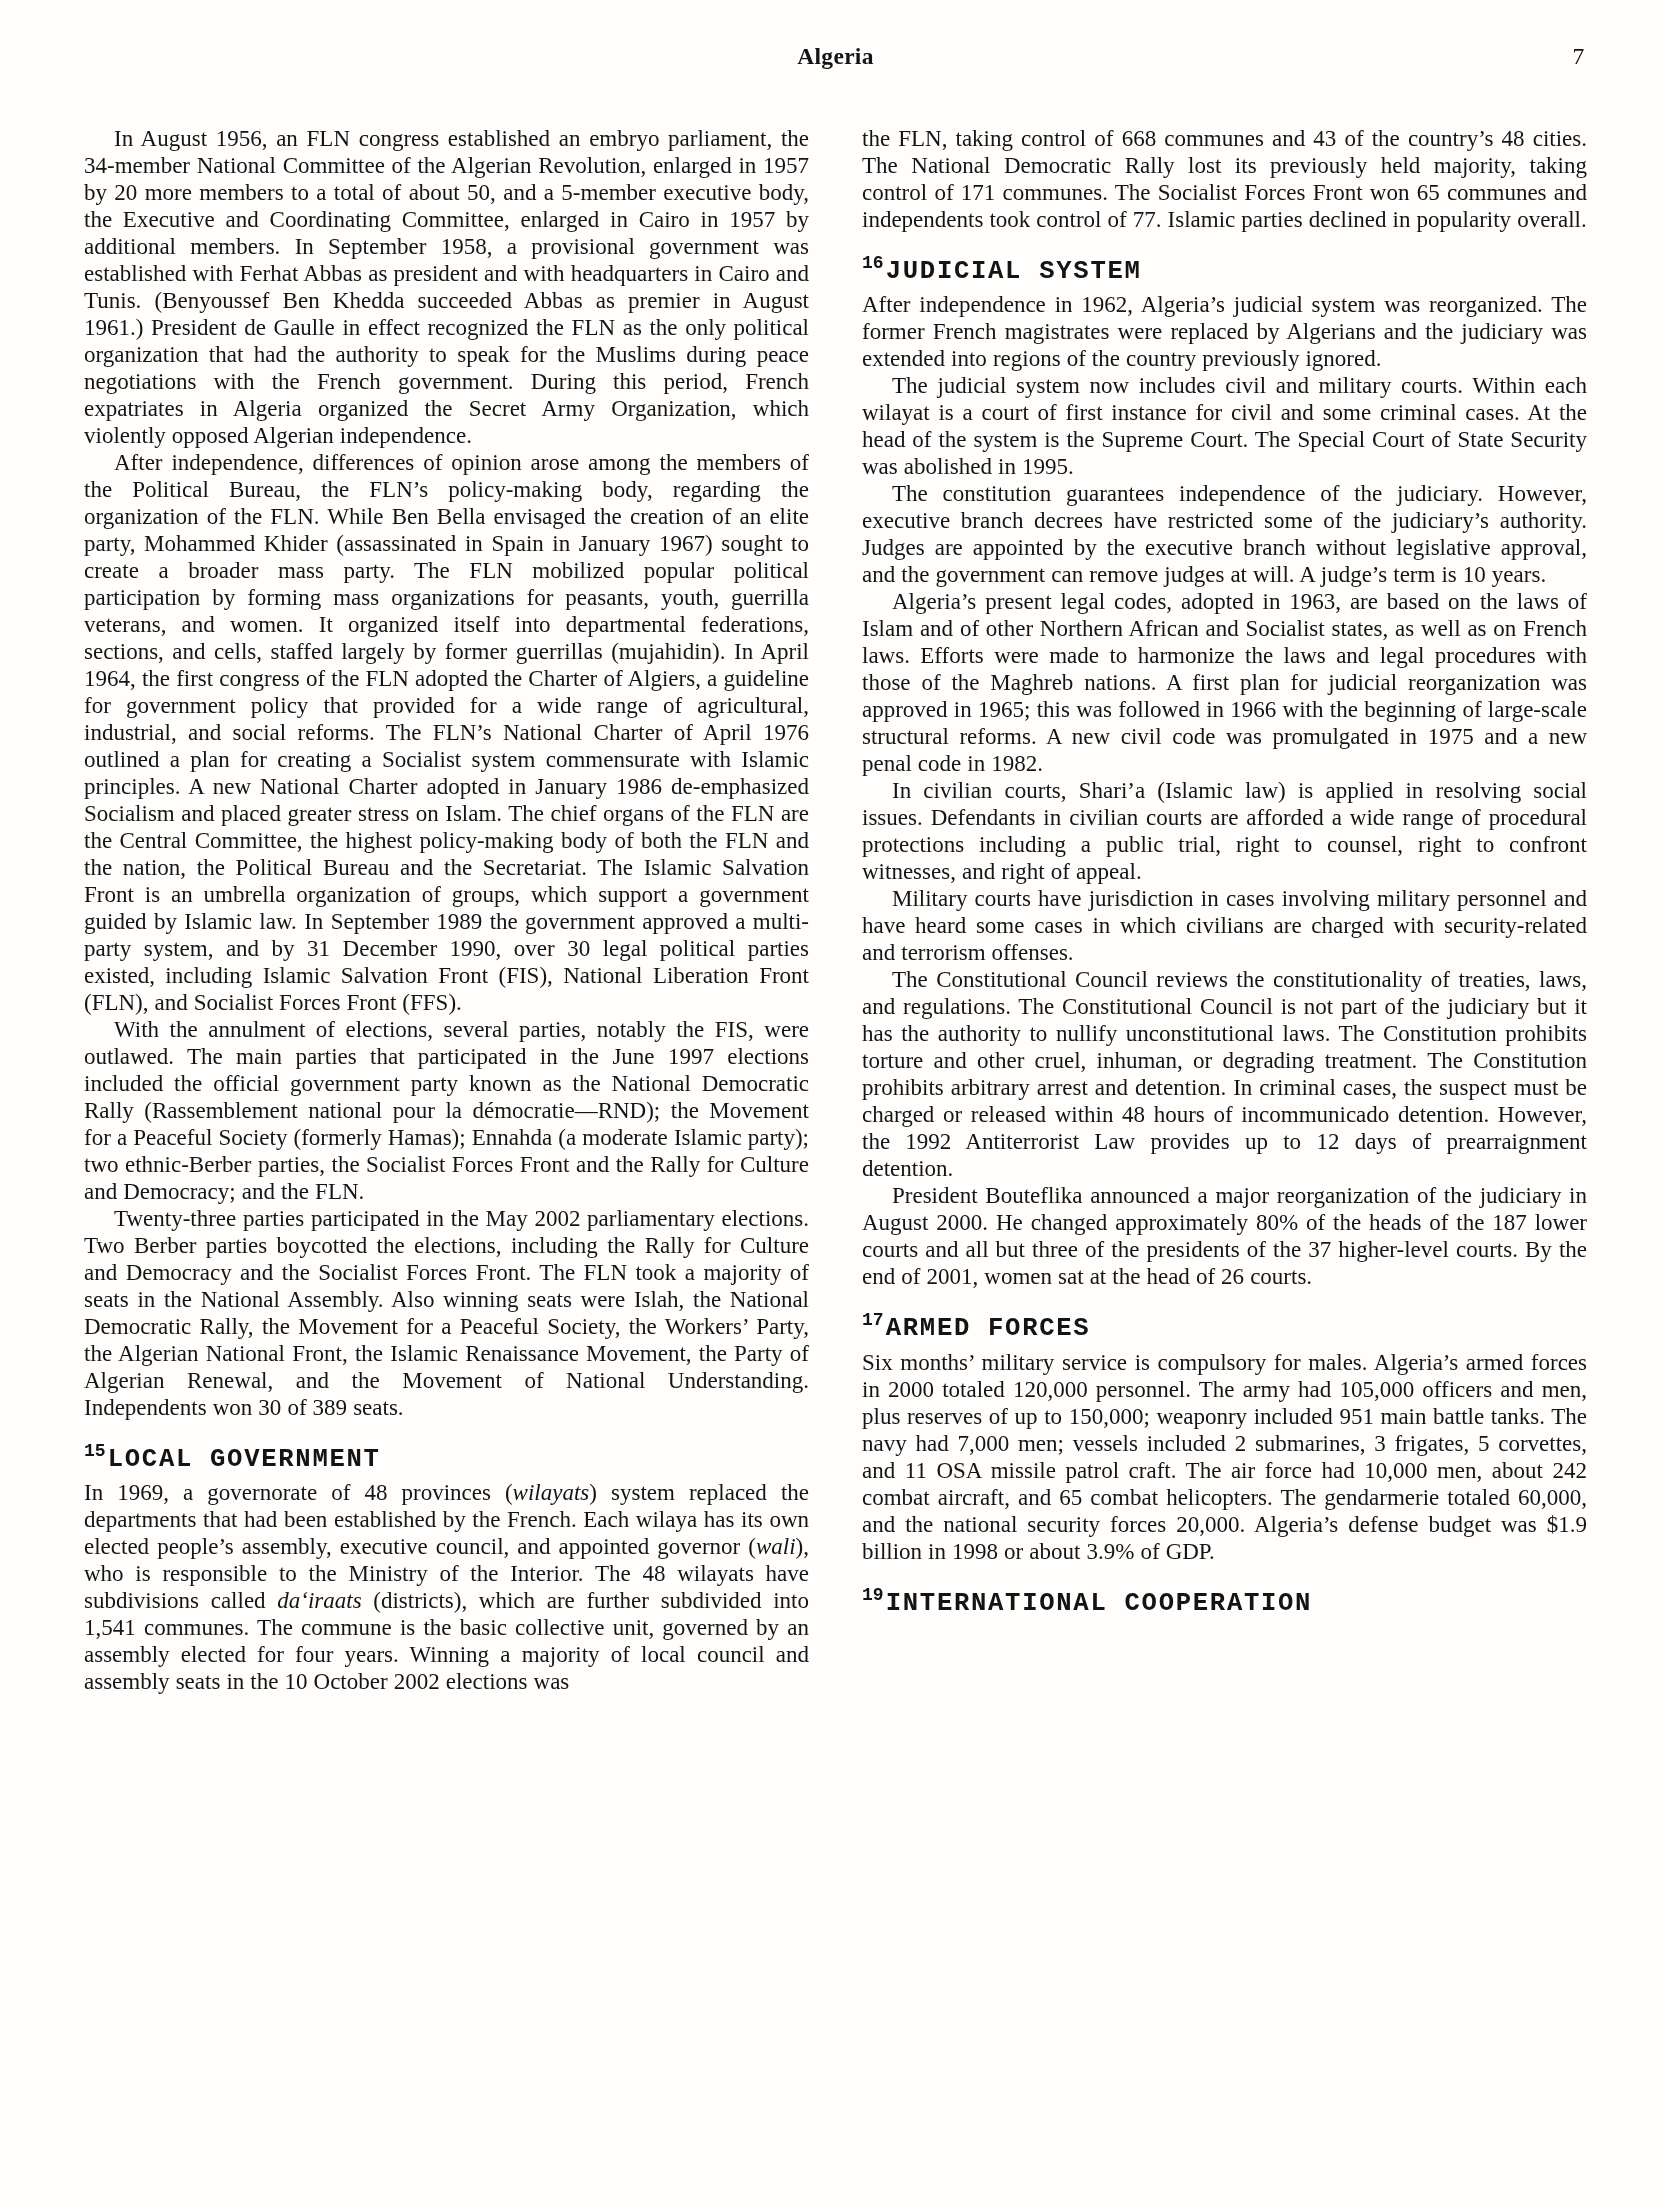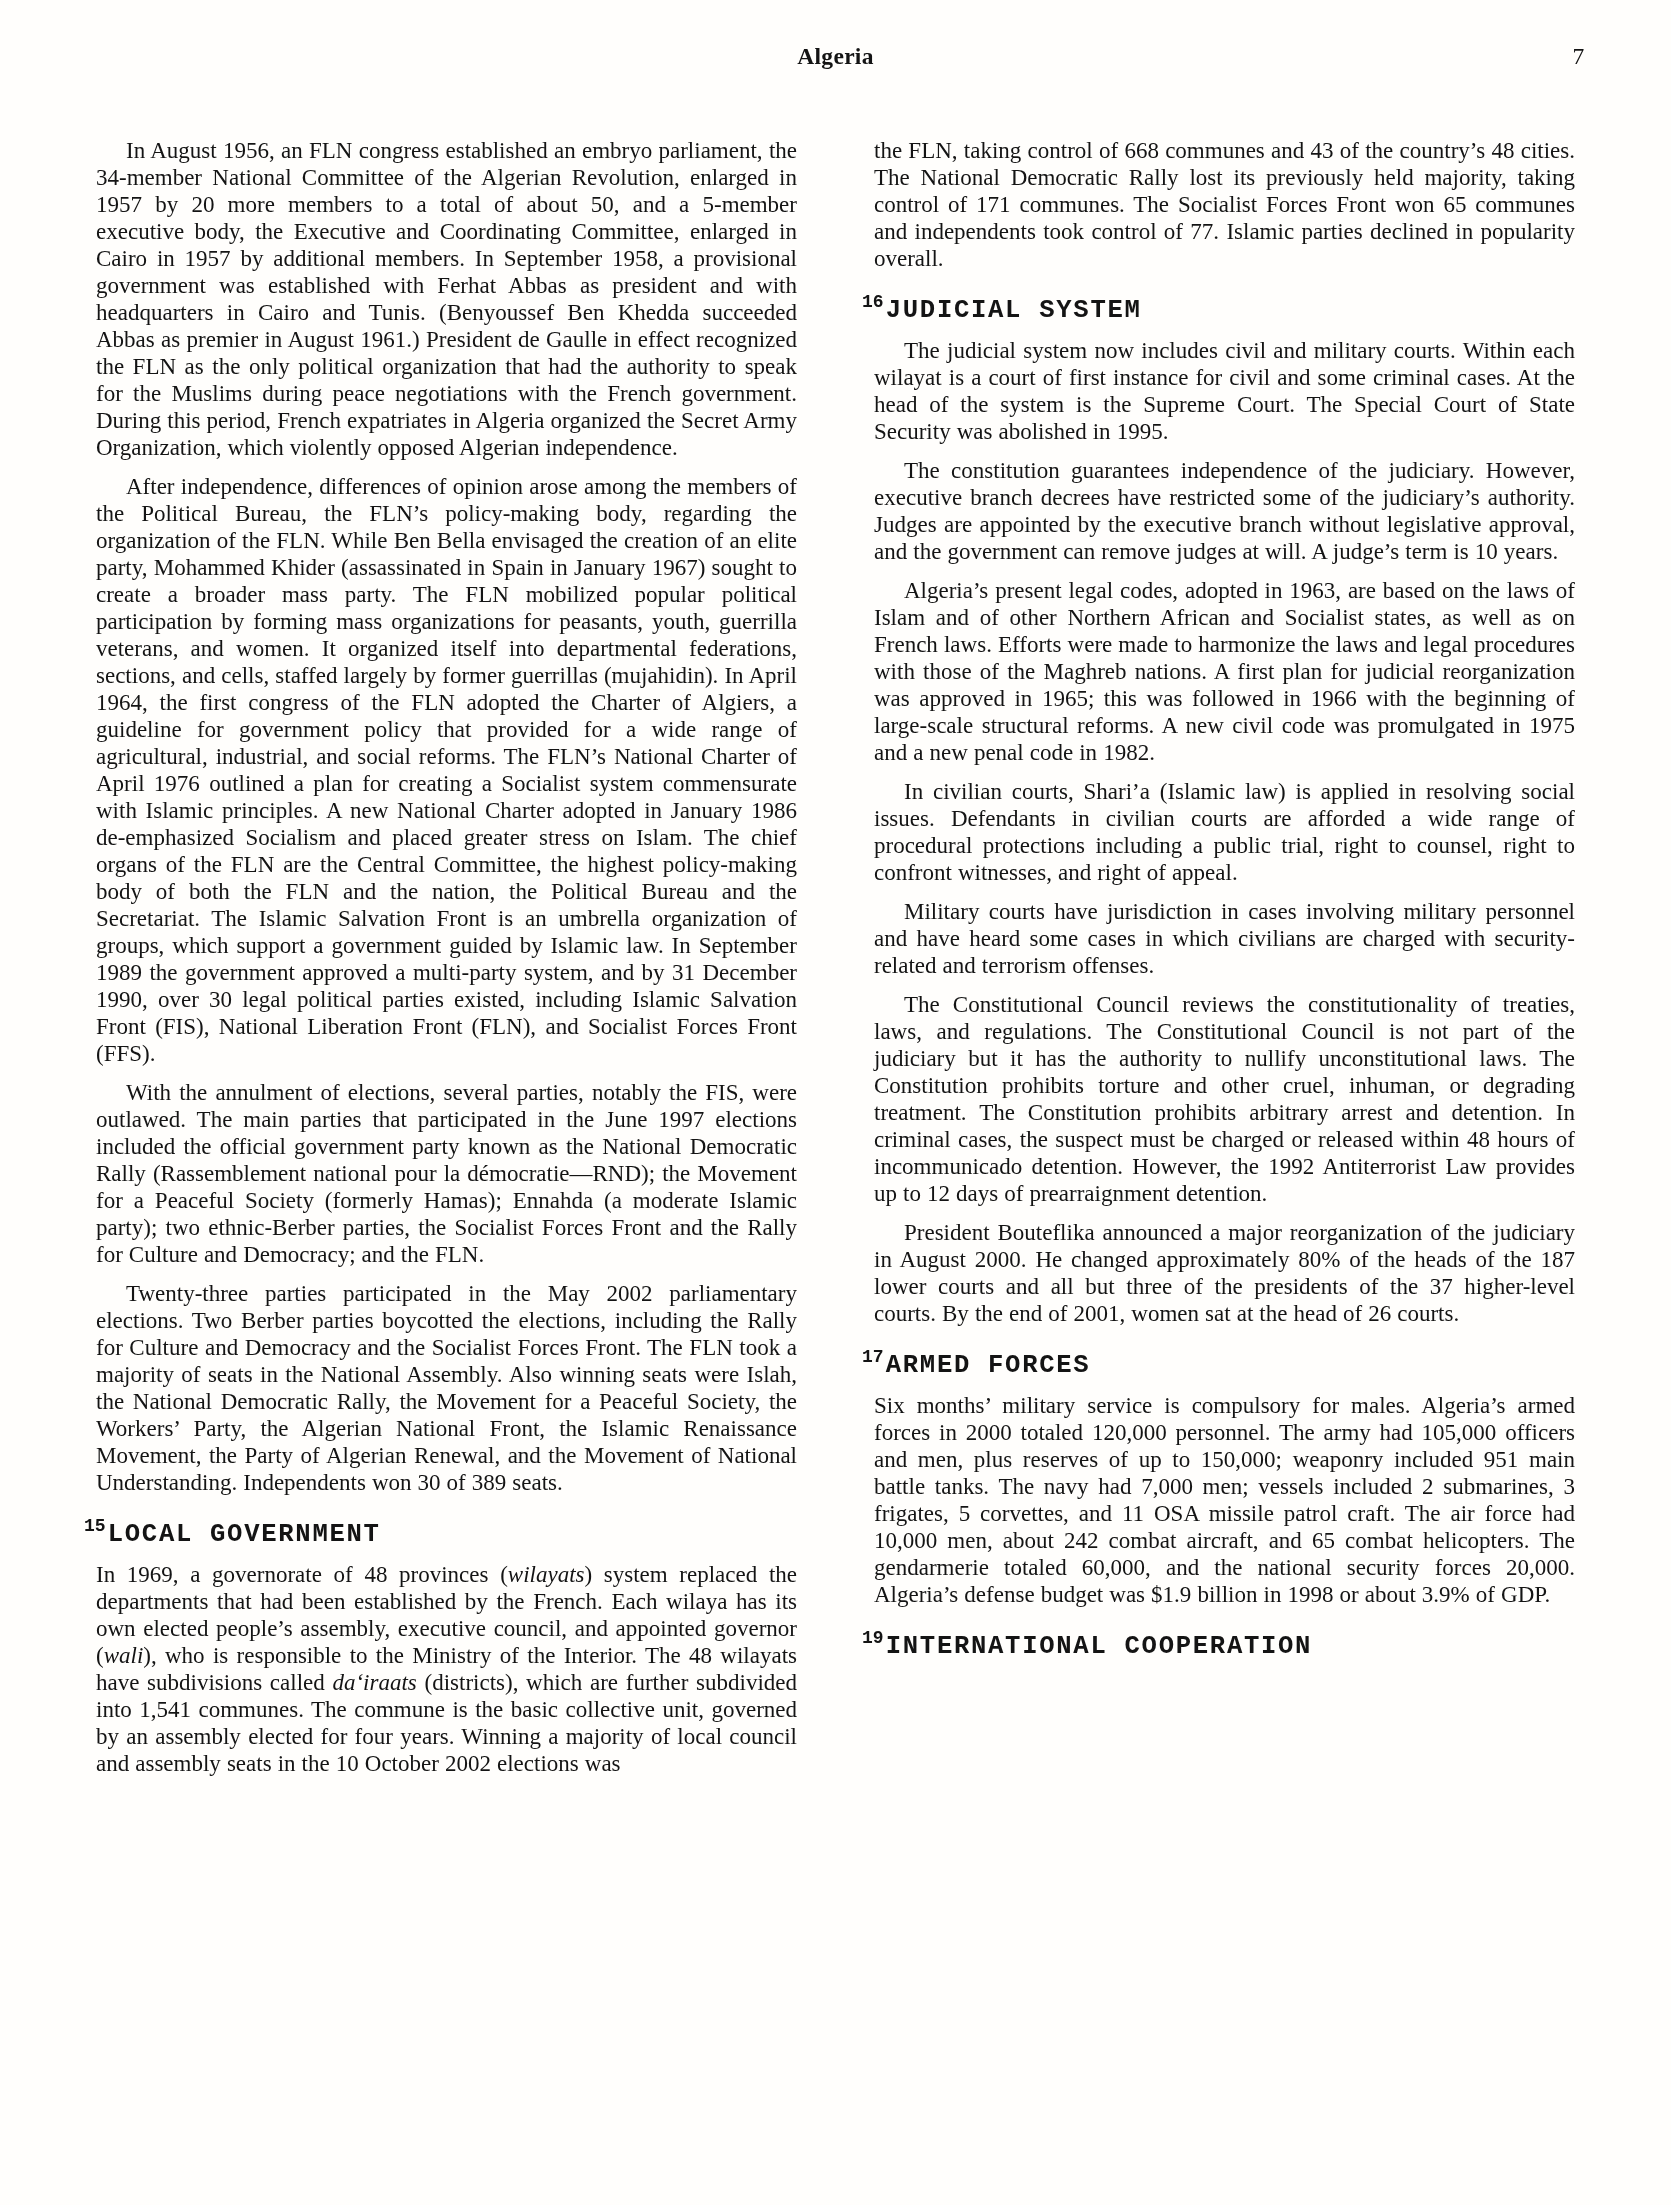"In August 1956, an FLN" .para { margin: 12px -> 0 }
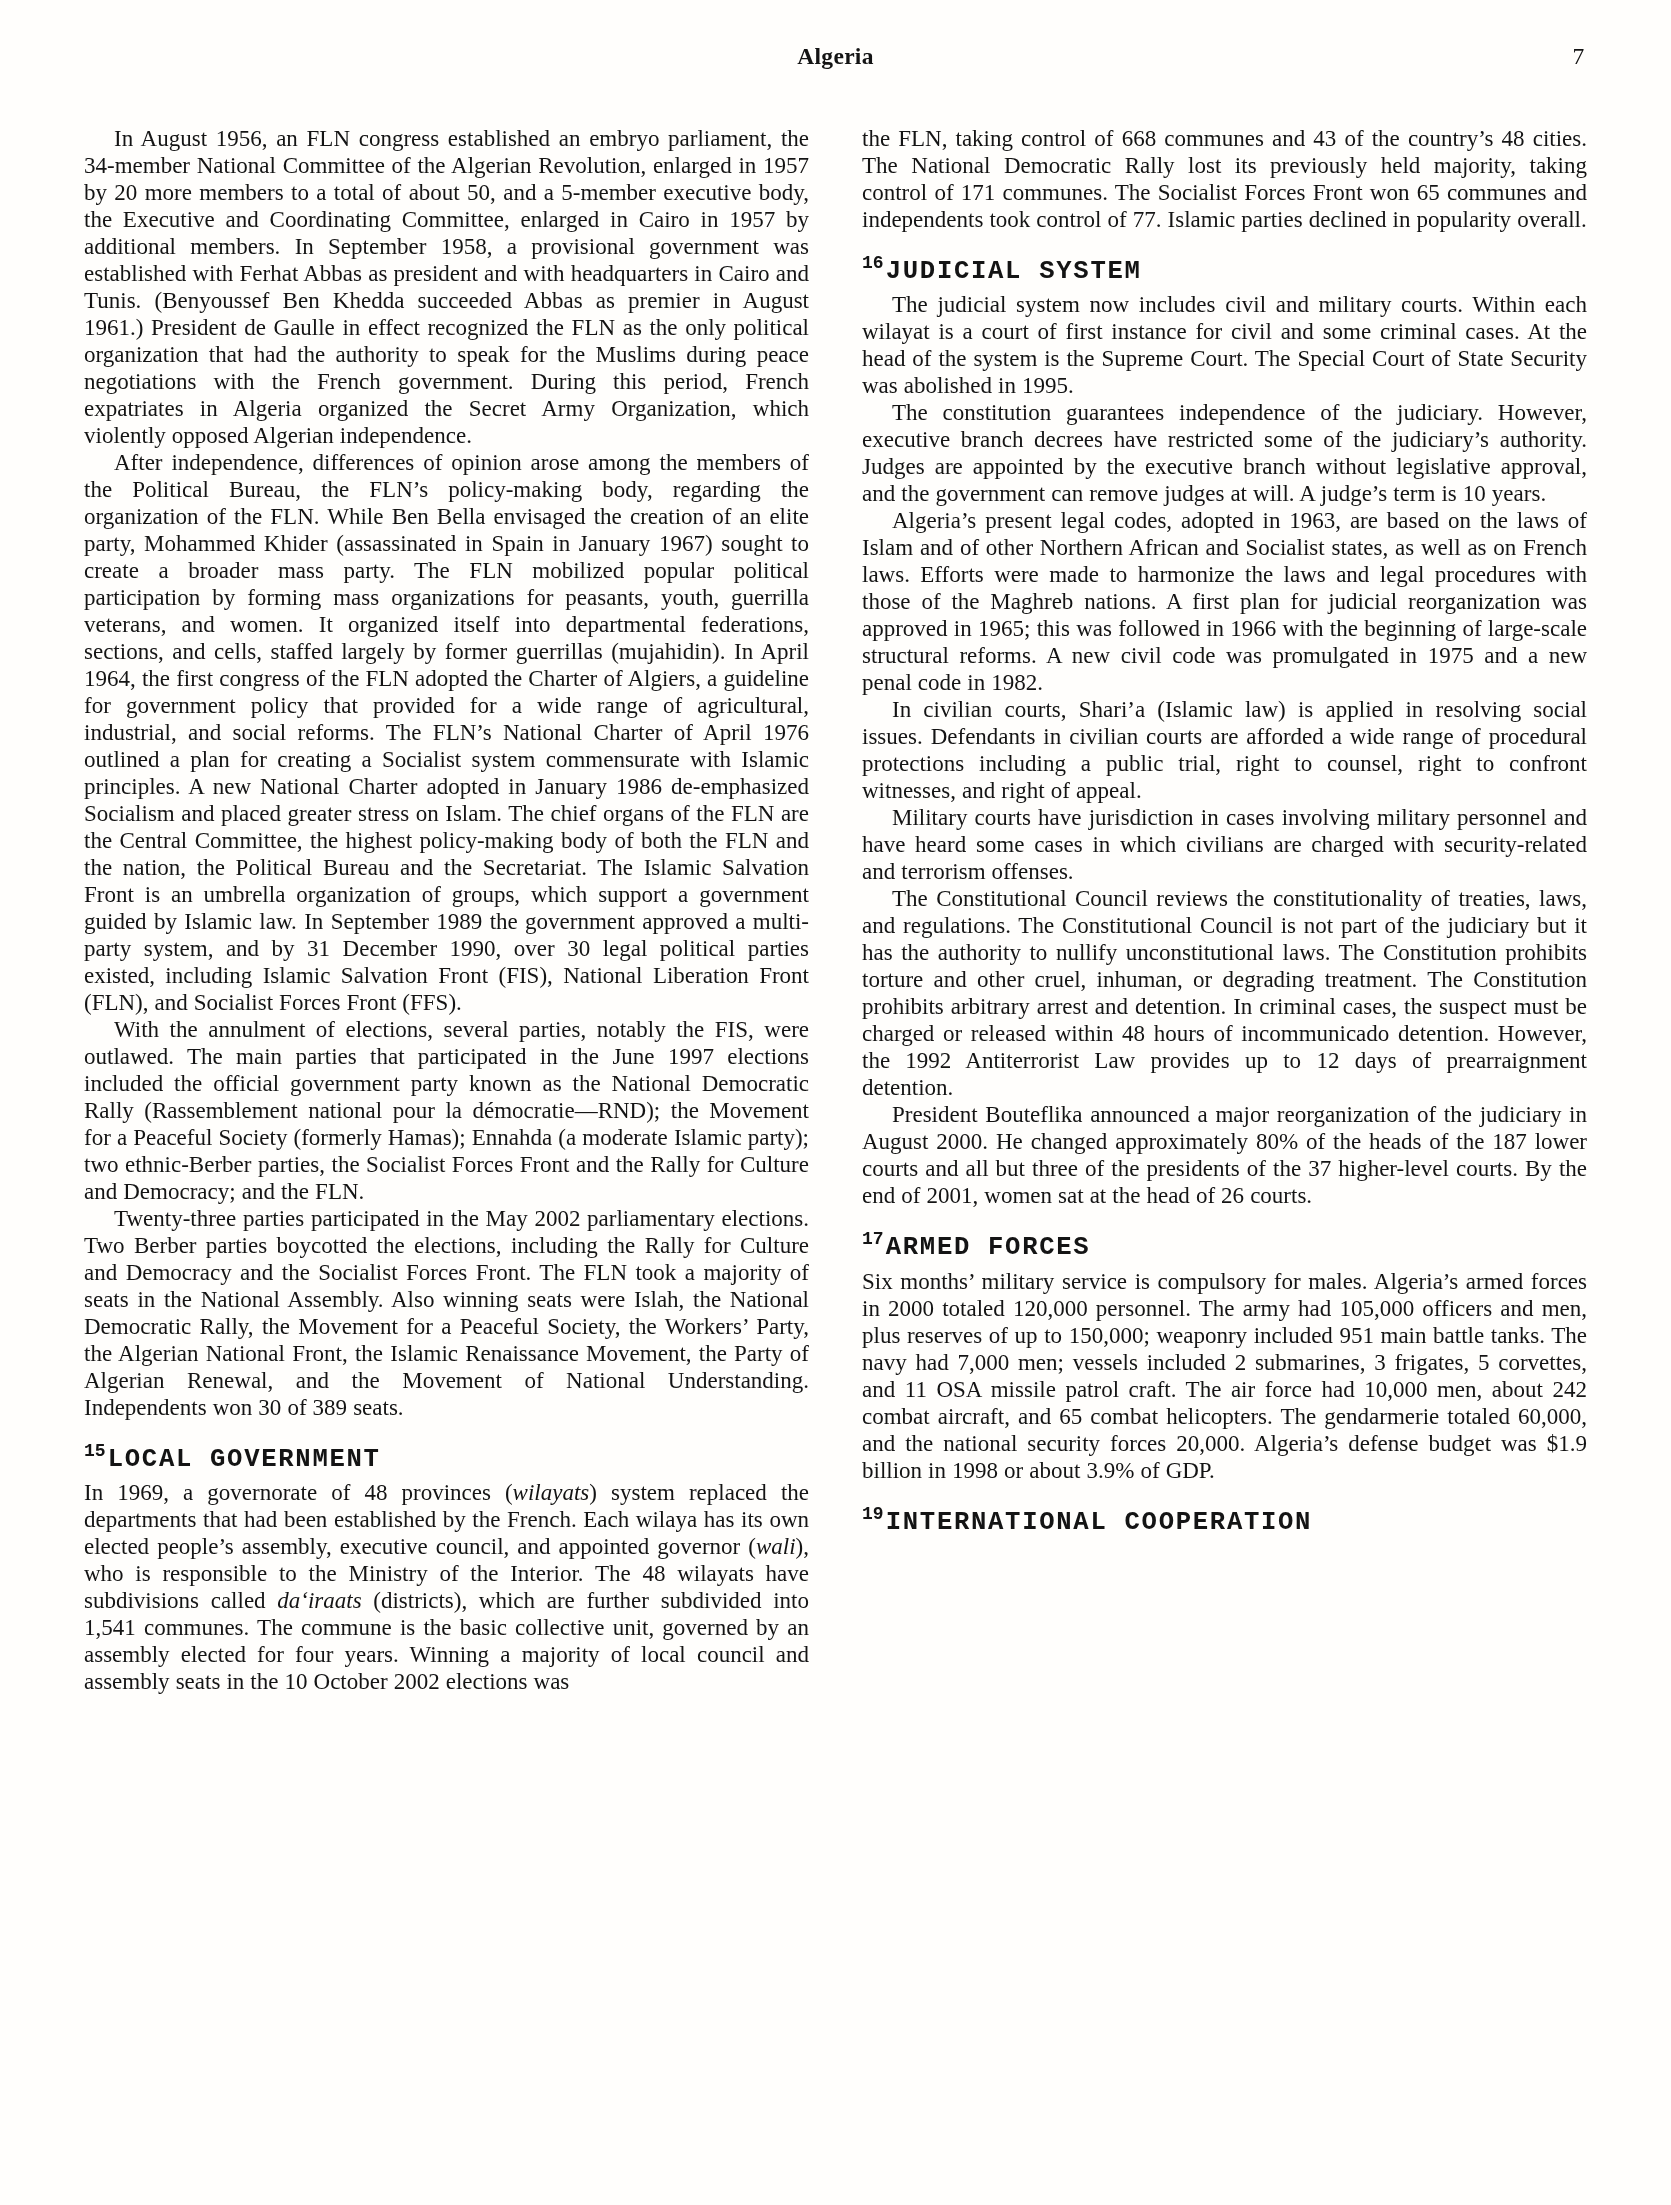"After independence in 1962, Algeria’s" p.para { html: none -> <p>After independence in 1962, Algeria’s judicial system was reorganized. The former French magistrates were replaced by Algerians and the judiciary was extended into regions of the country previously ignored.</p> }
